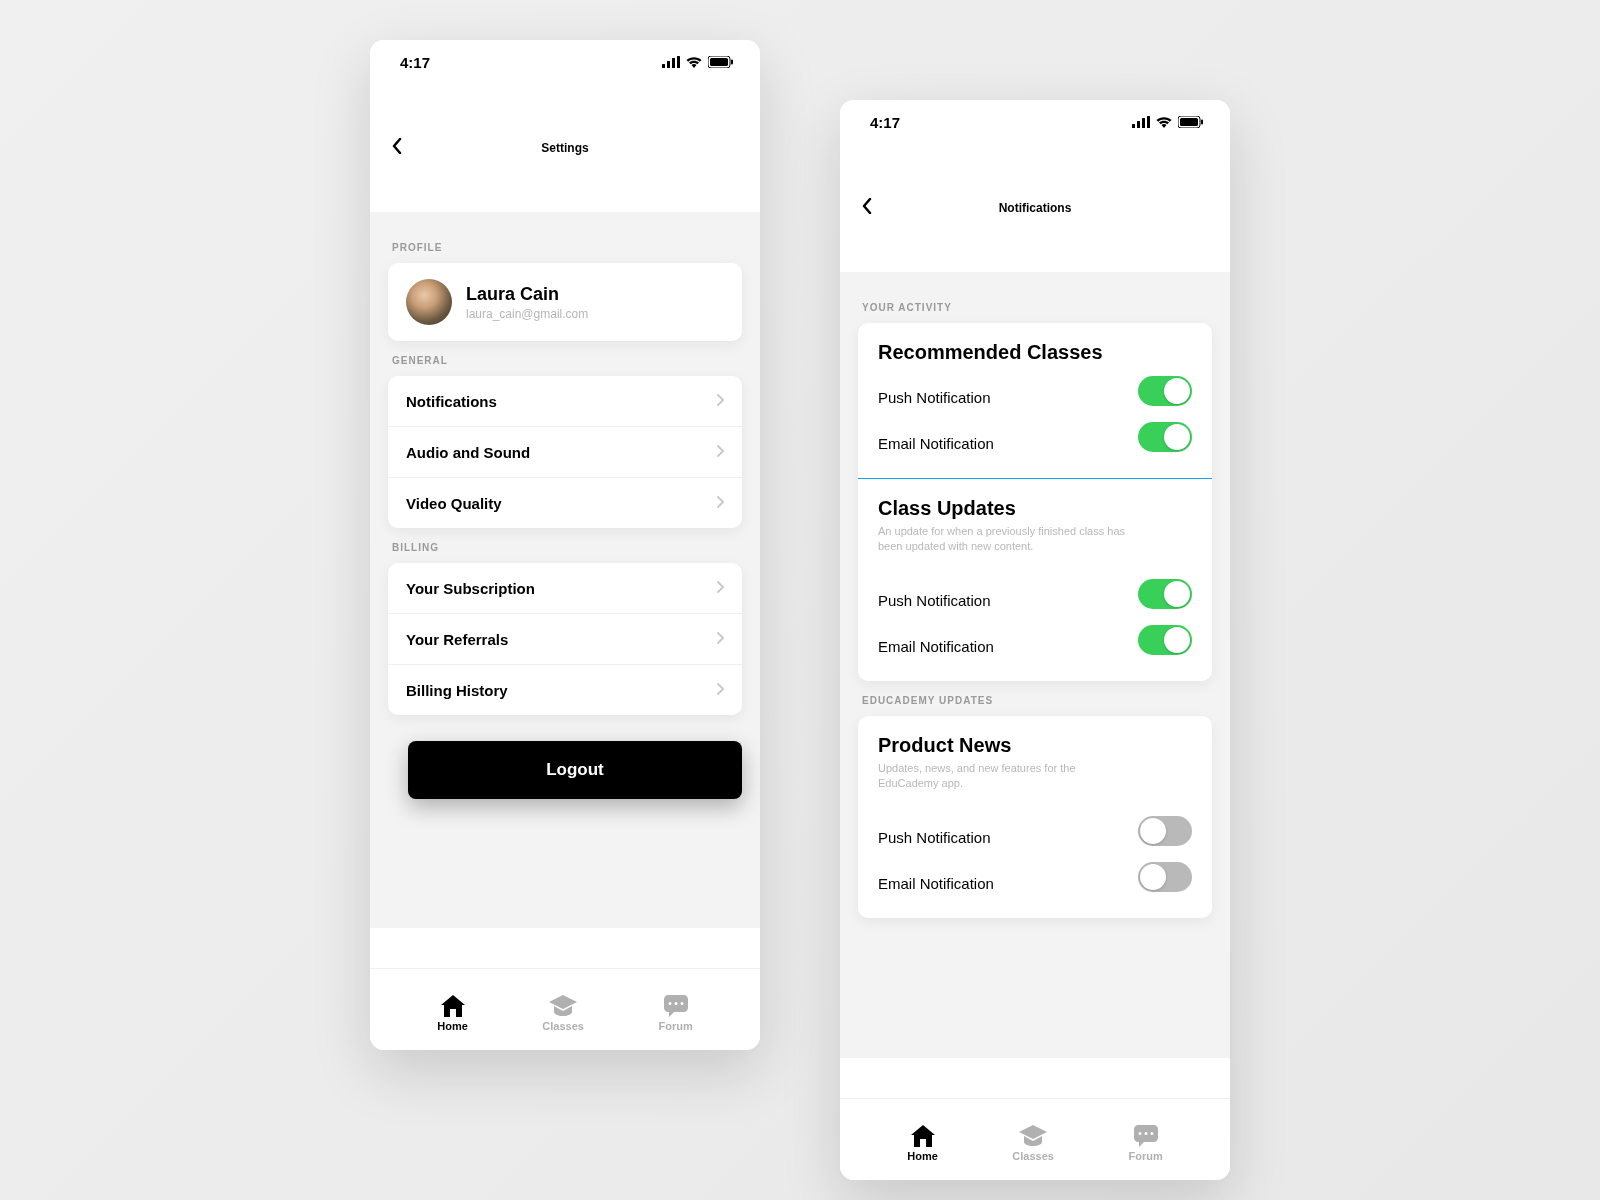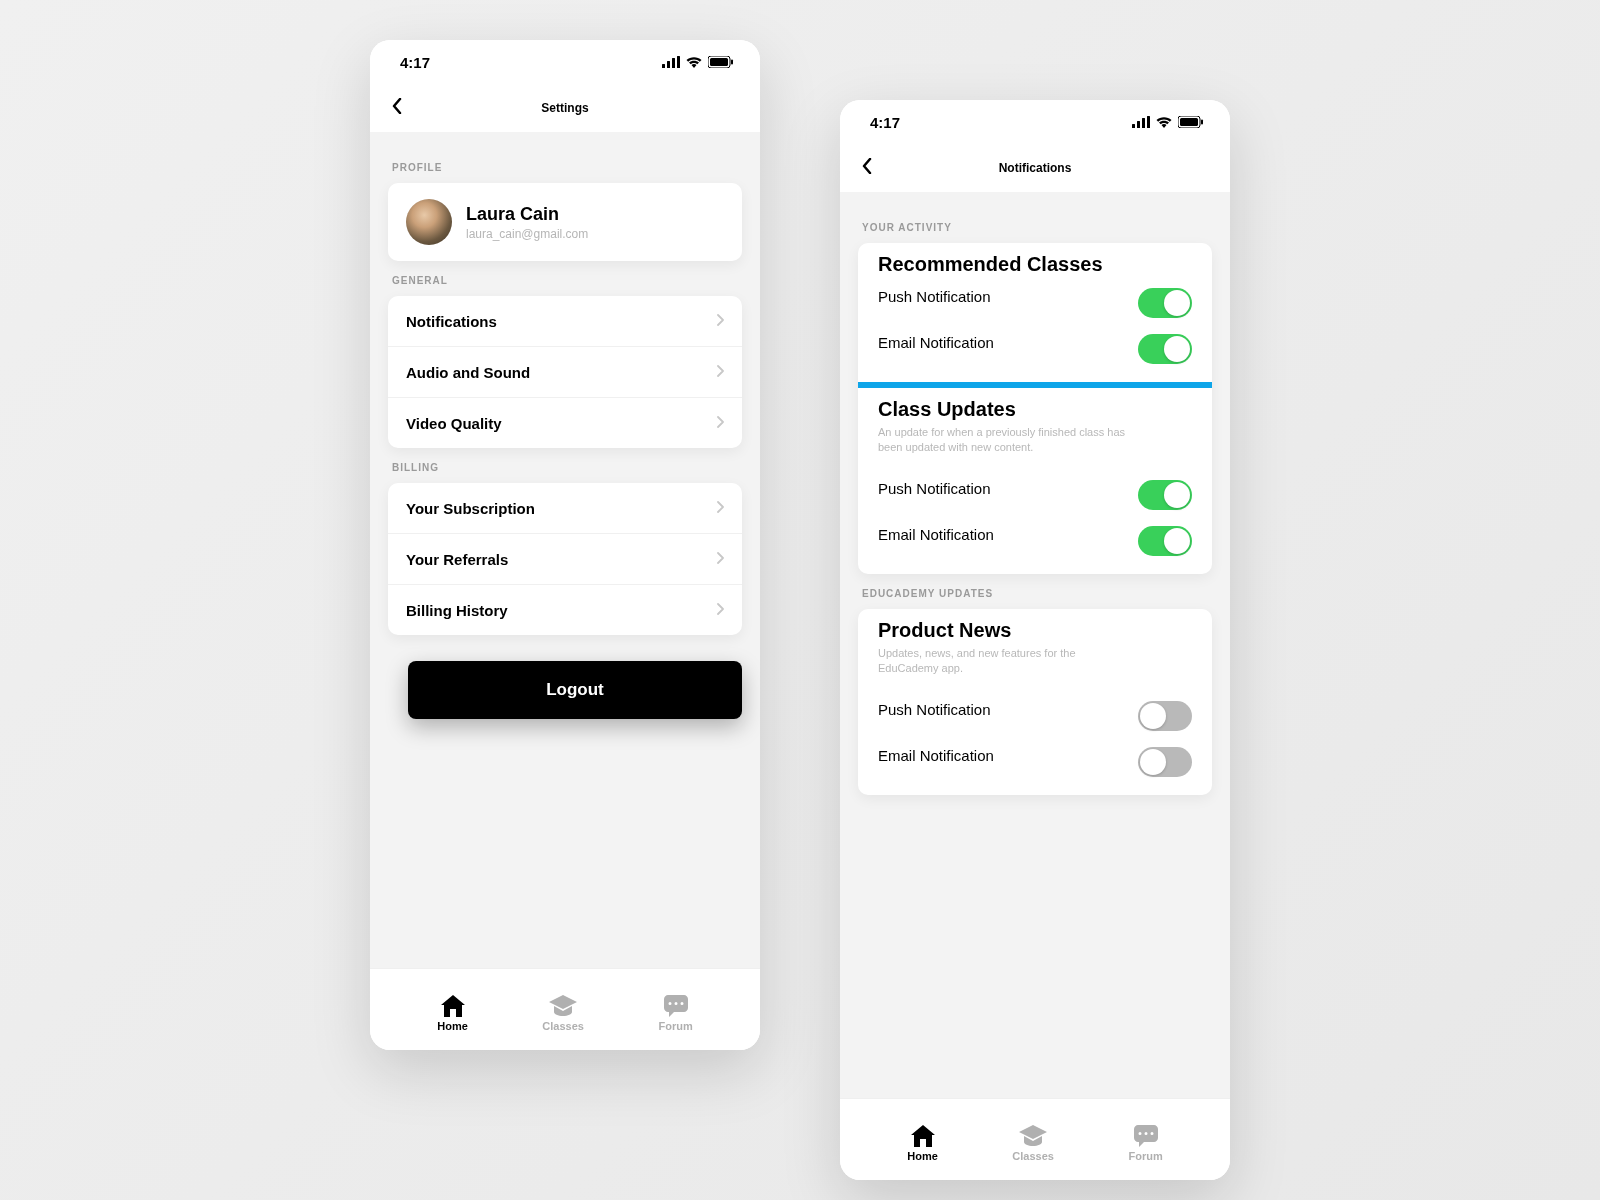"4:17" .phone { border-radius: 20px -> 14px; gap: none -> 40px }
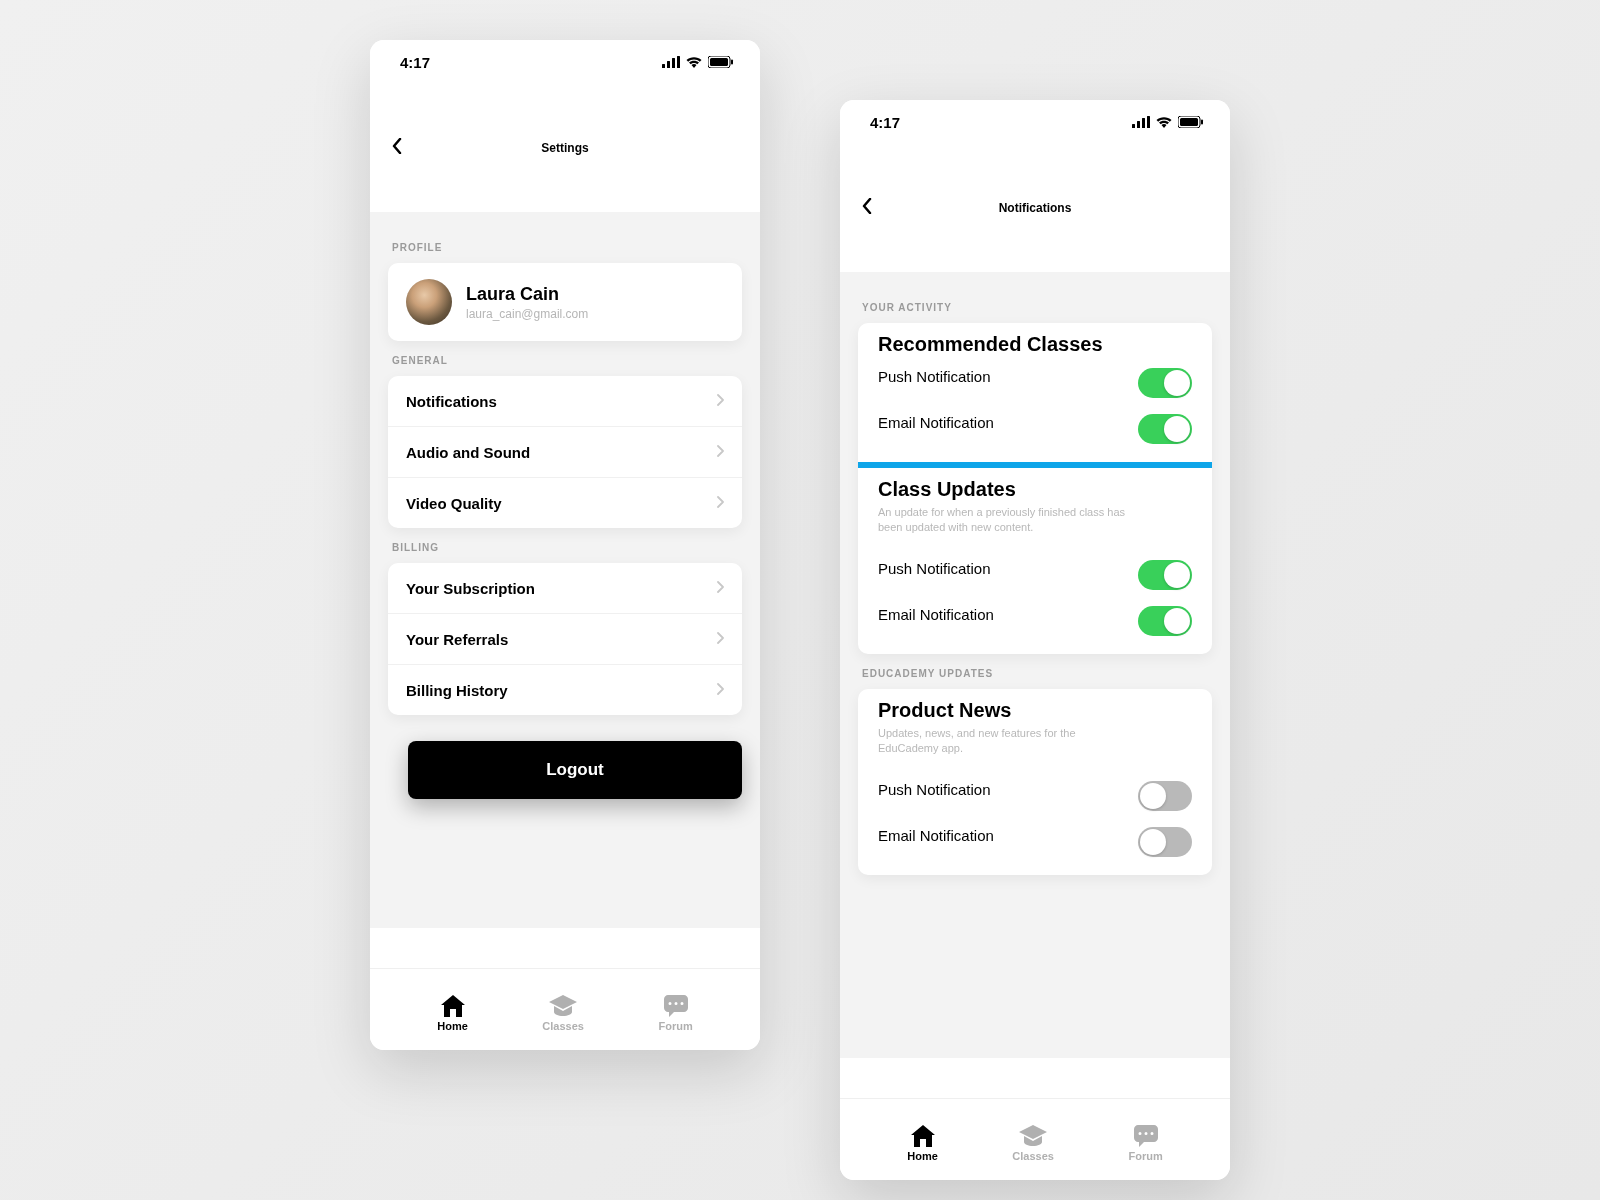"Recommended Classes" .notif-card { padding: 10px 20px -> 18px 20px }
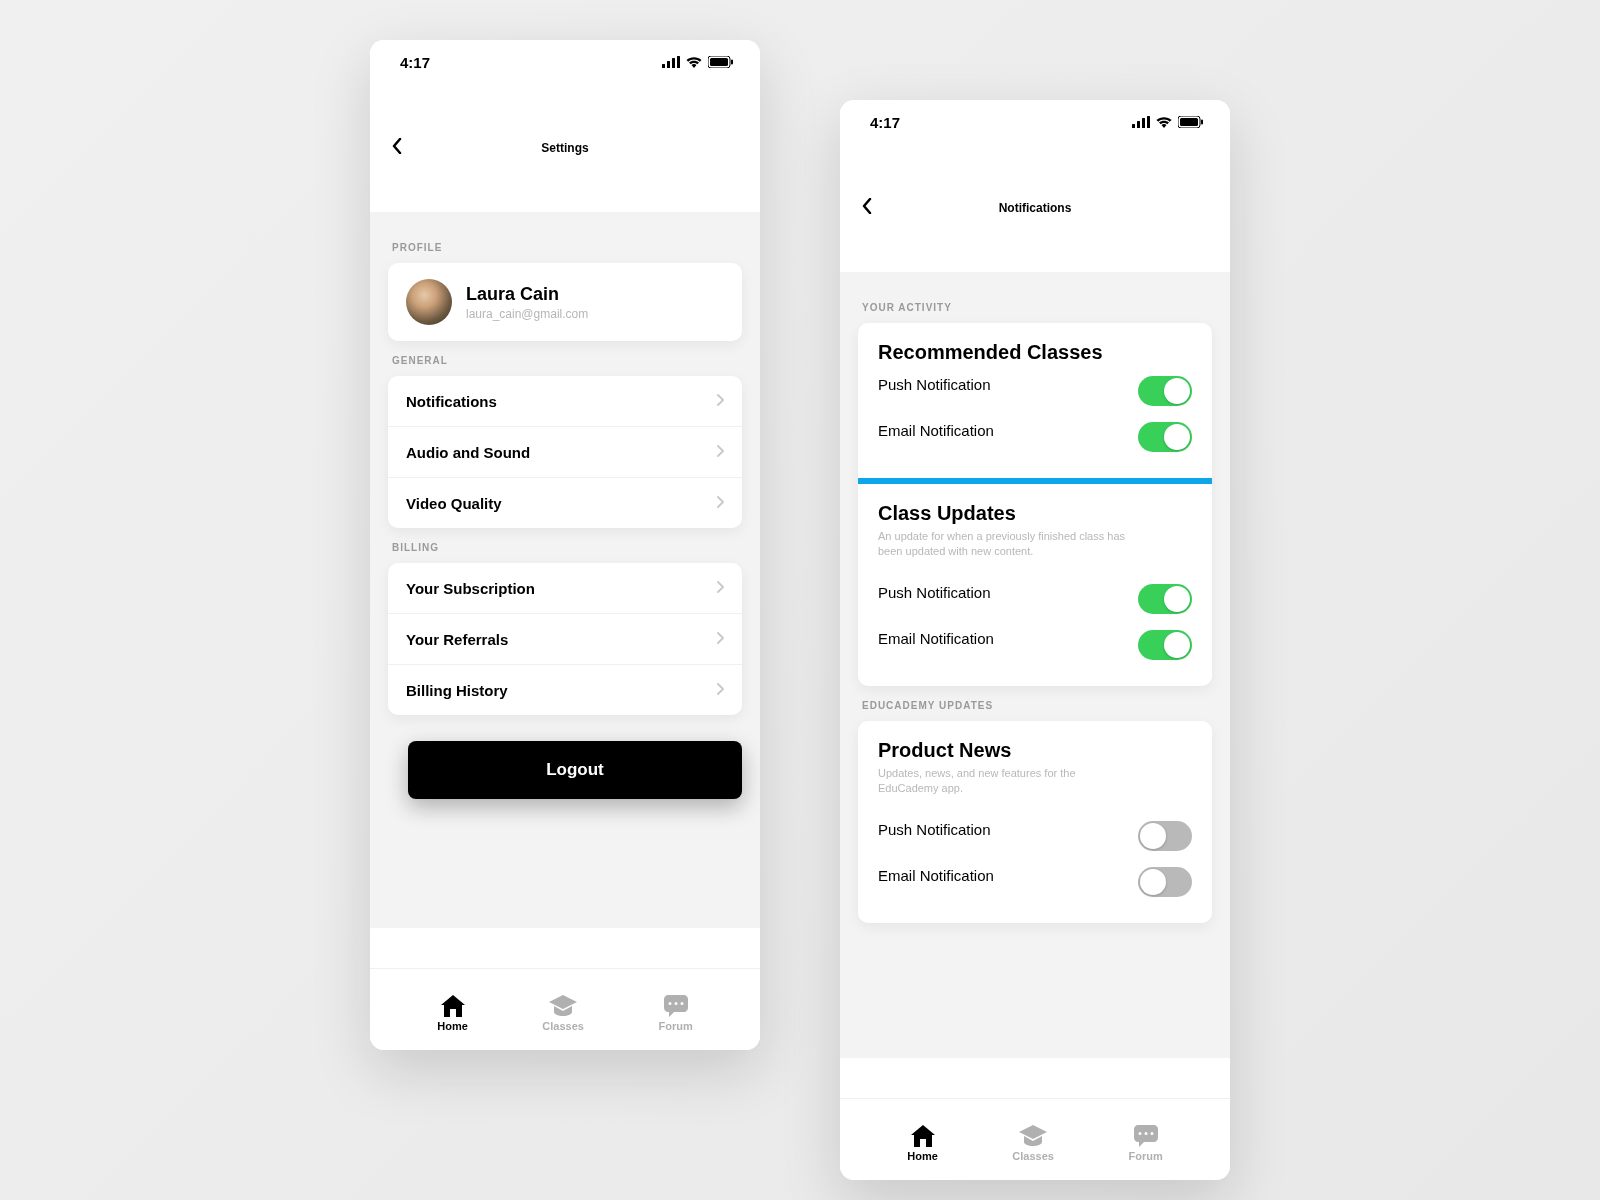"Push Notification" .toggle-row { align-items: flex-start -> flex-end }
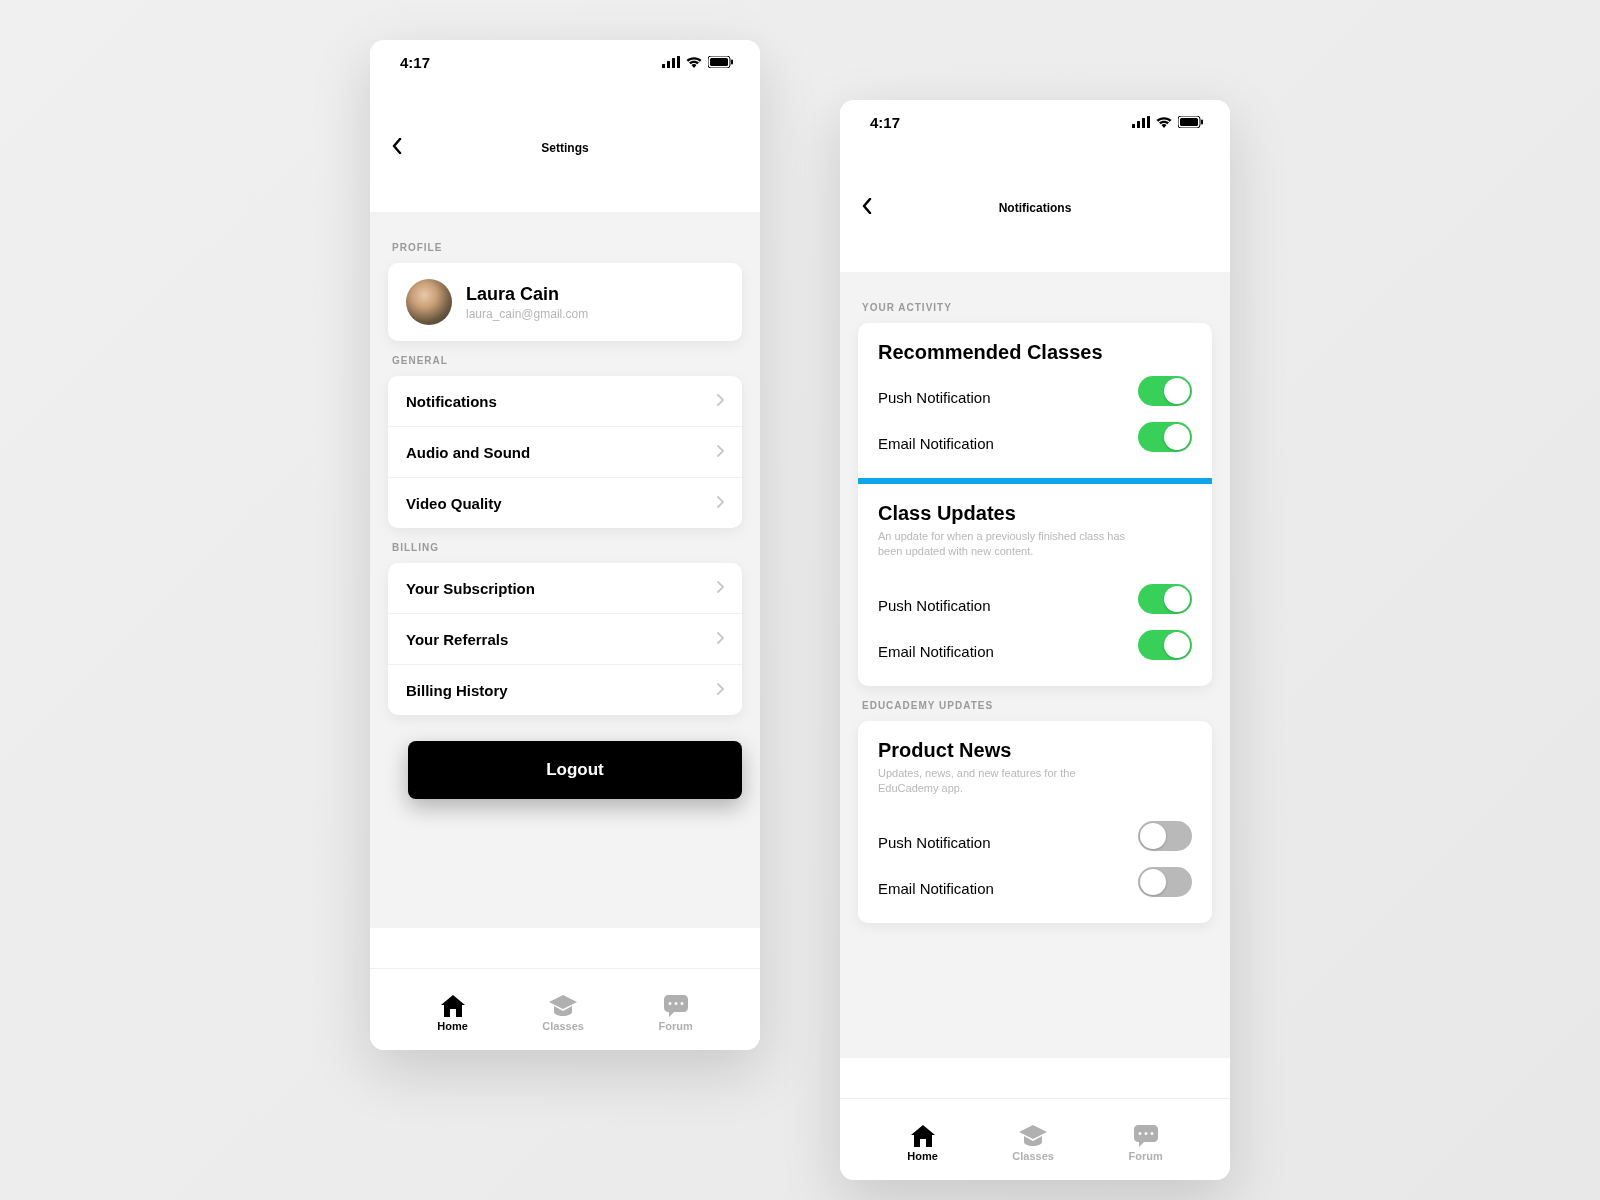"Class Updates" div.notif-card { border-top: 6px solid #0ea5e9 -> 1px solid #0ea5e9 }
